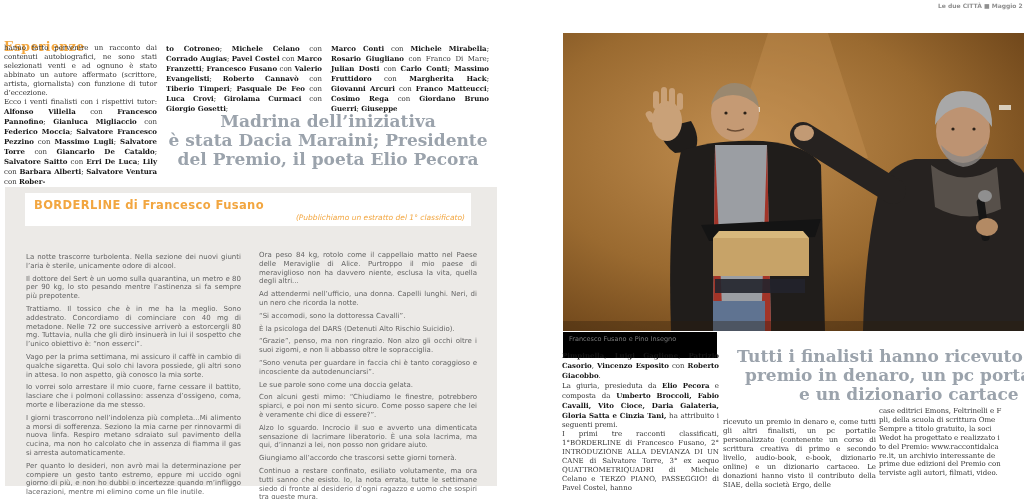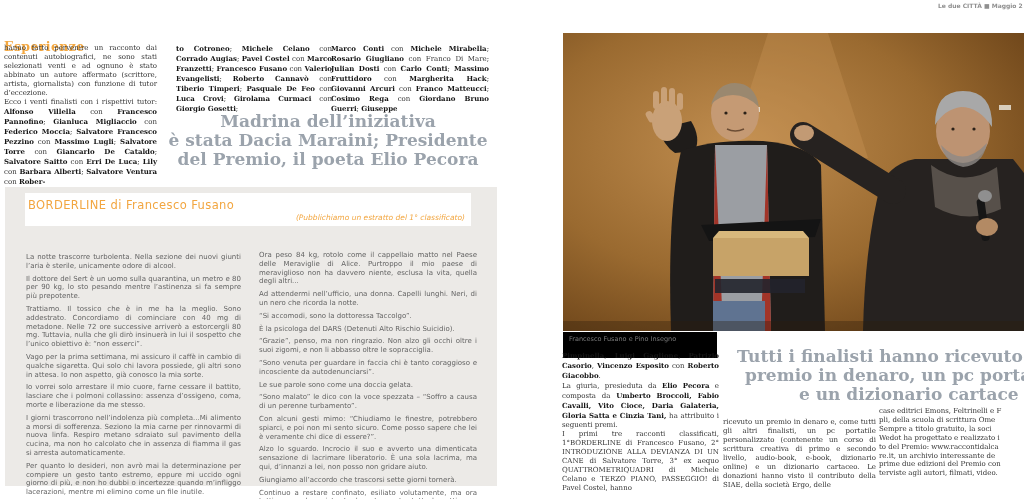"to Cotroneo; Michele Celano con" .col2 { left: 176px -> 166px }
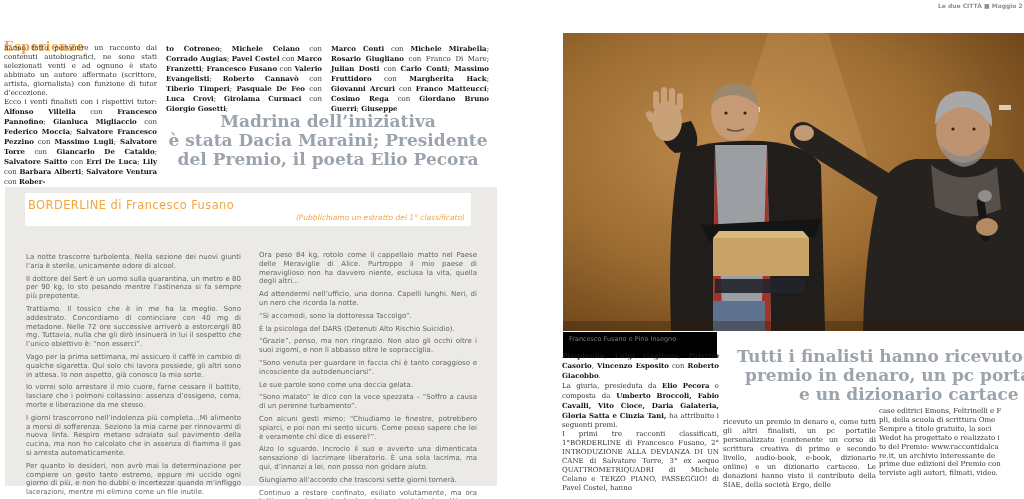"BORDERLINE di Francesco Fusano" .box-title { font-weight: normal -> bold; left: 3px -> 9px }
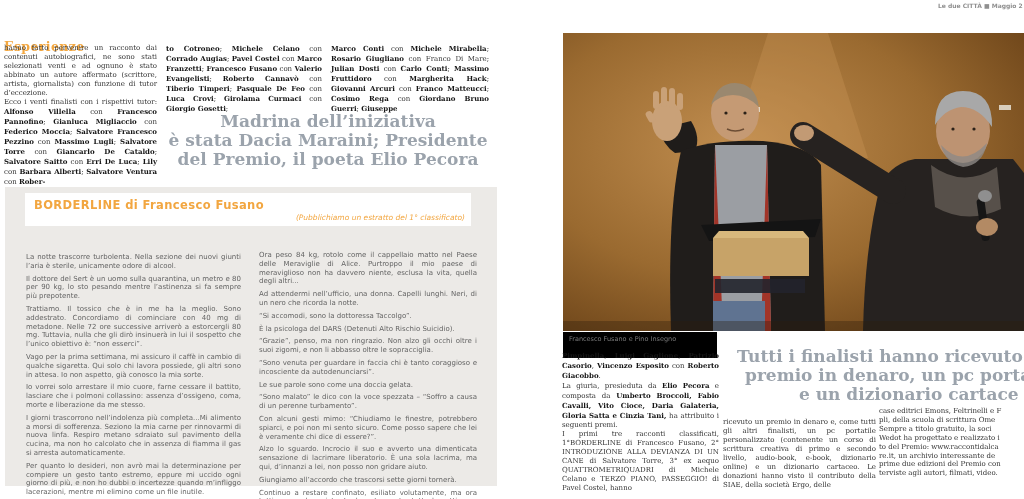"“Si accomodi, sono la dottoressa" p { text: Taccolgo -> Cavalli }
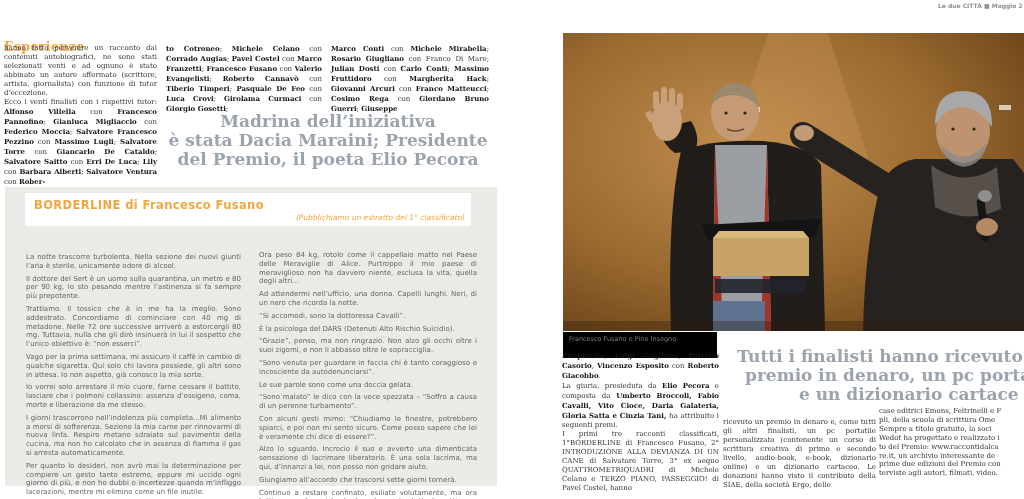"“Sono malato” le dico con" p { html: <p>“Sono malato” le dico con la voce spezzata – “Soffro a causa di un perenne turbamento”.</p> -> none }
